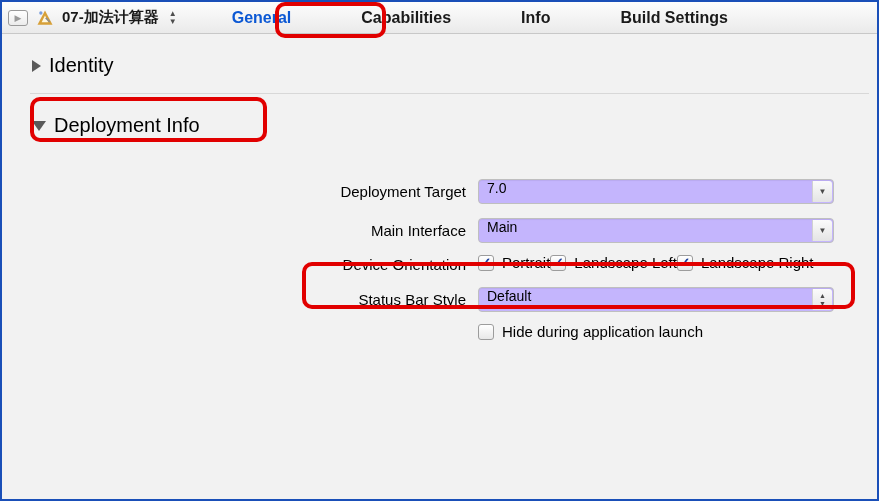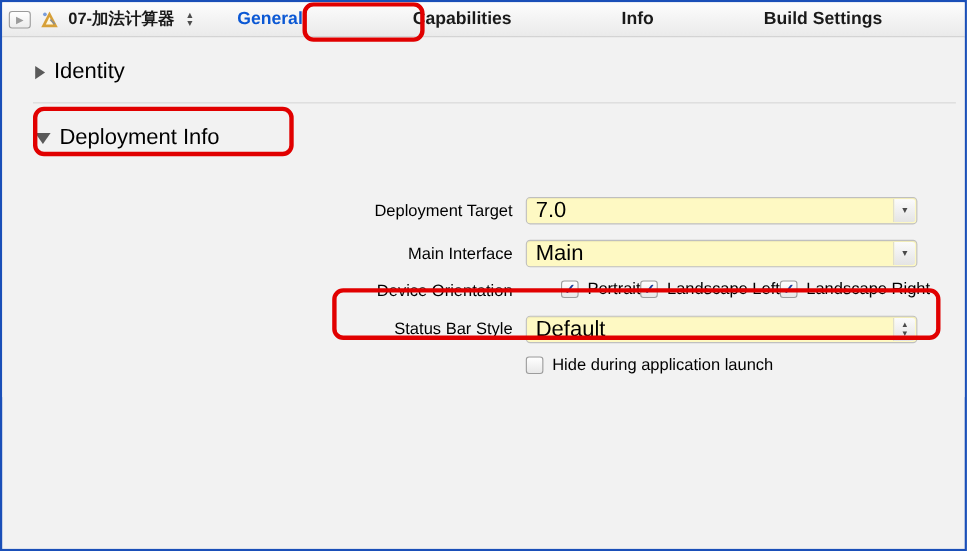"General" .tabs { gap: 88px -> 58px; margin-left: 22px -> 38px }
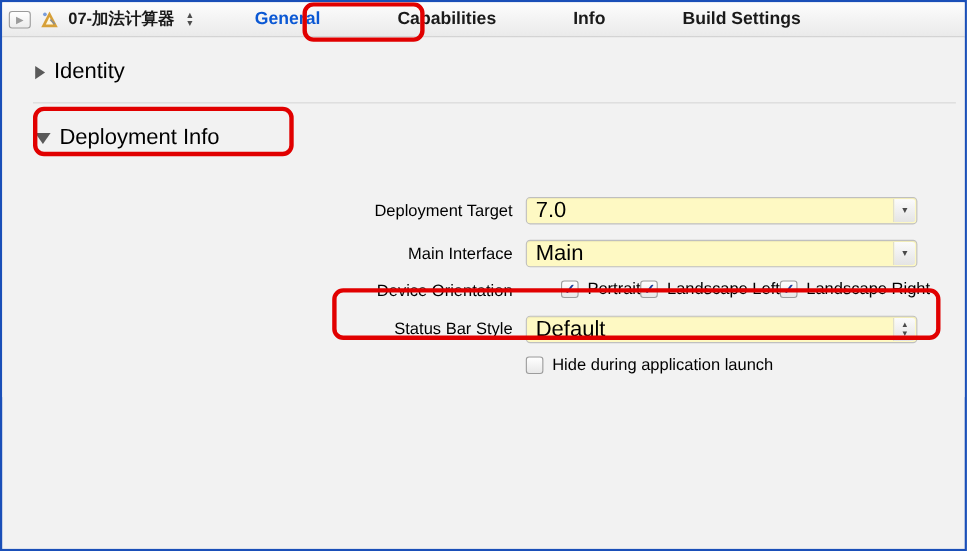"7.0" .combo, .select, .textfield { align-items: flex-end -> flex-start; background: #fef9c3 -> #c4b5fd; font-size: 20px -> 14px }
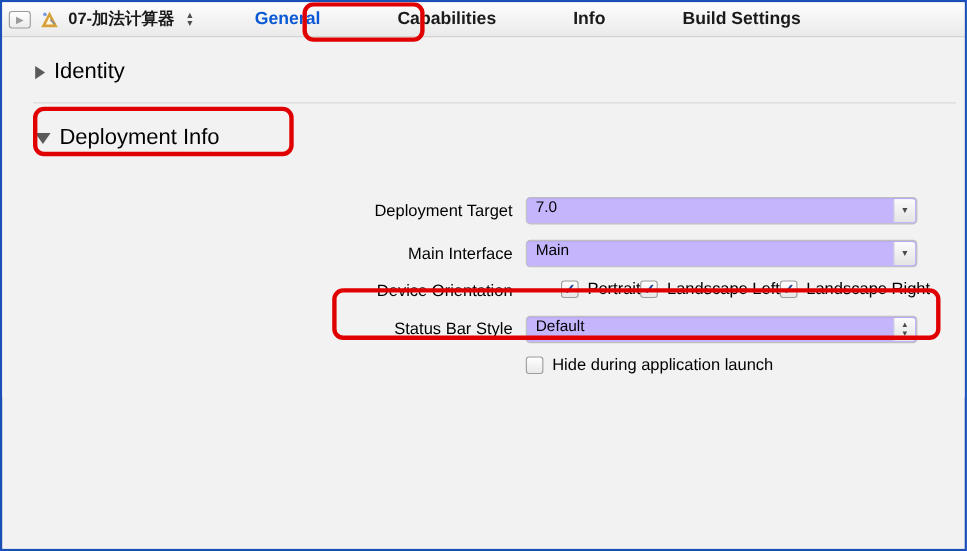"Device Orientation" div.row { gap: 32px -> none }
